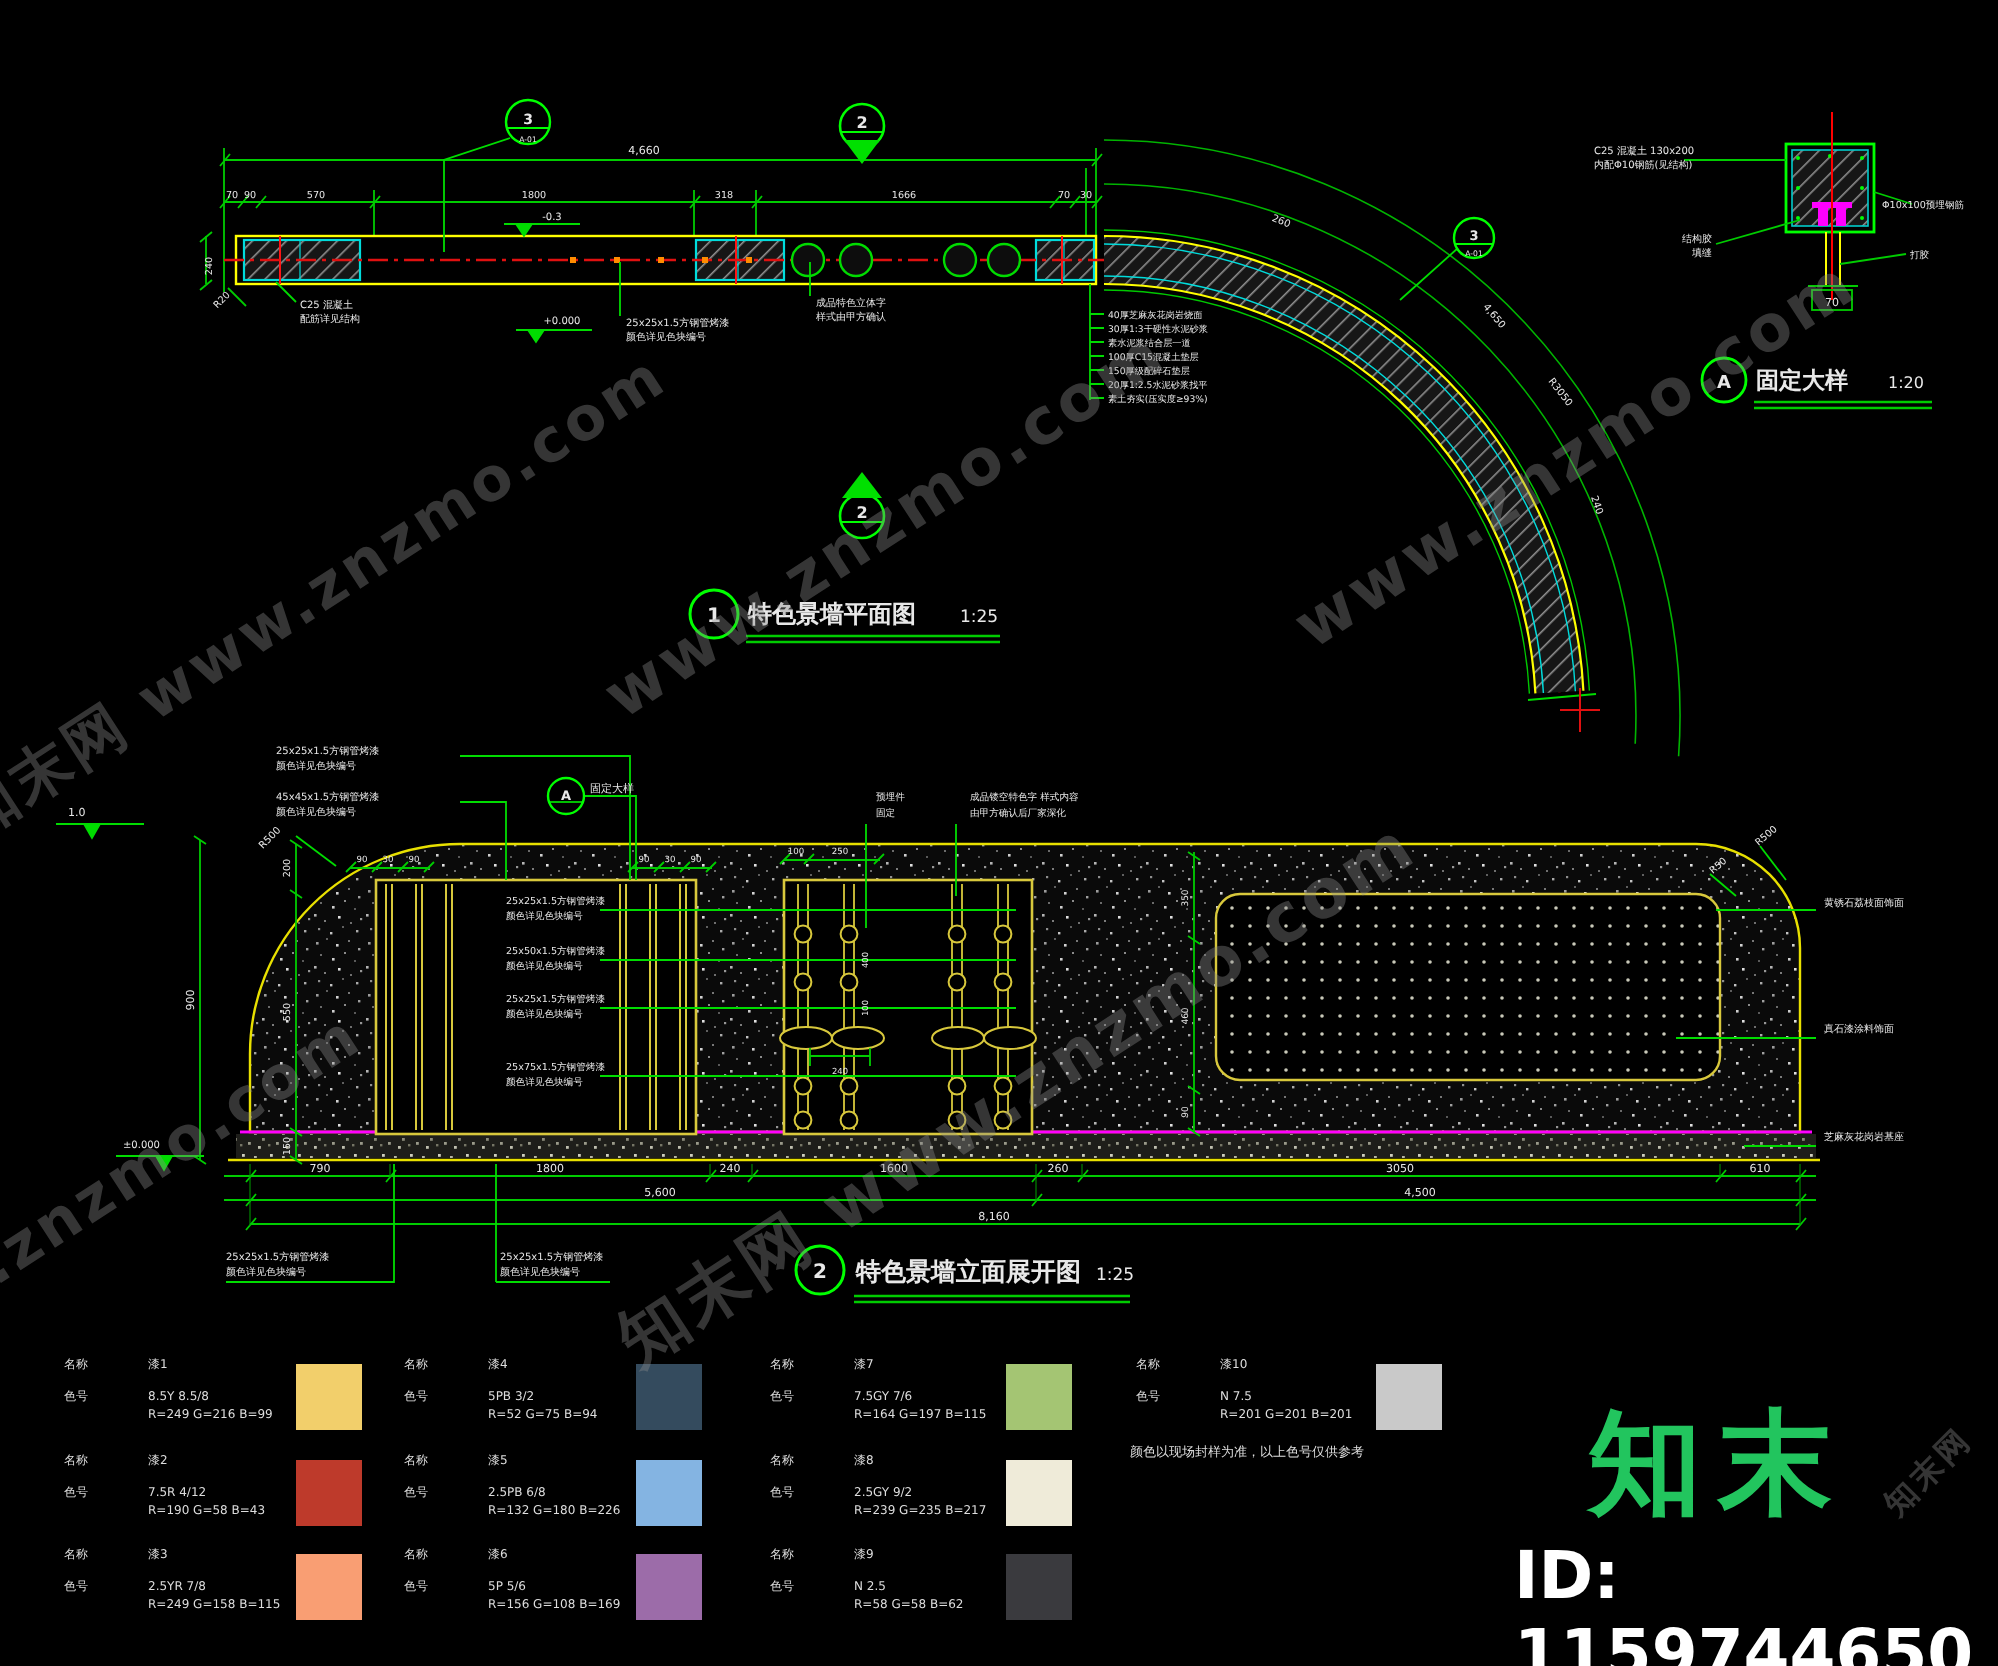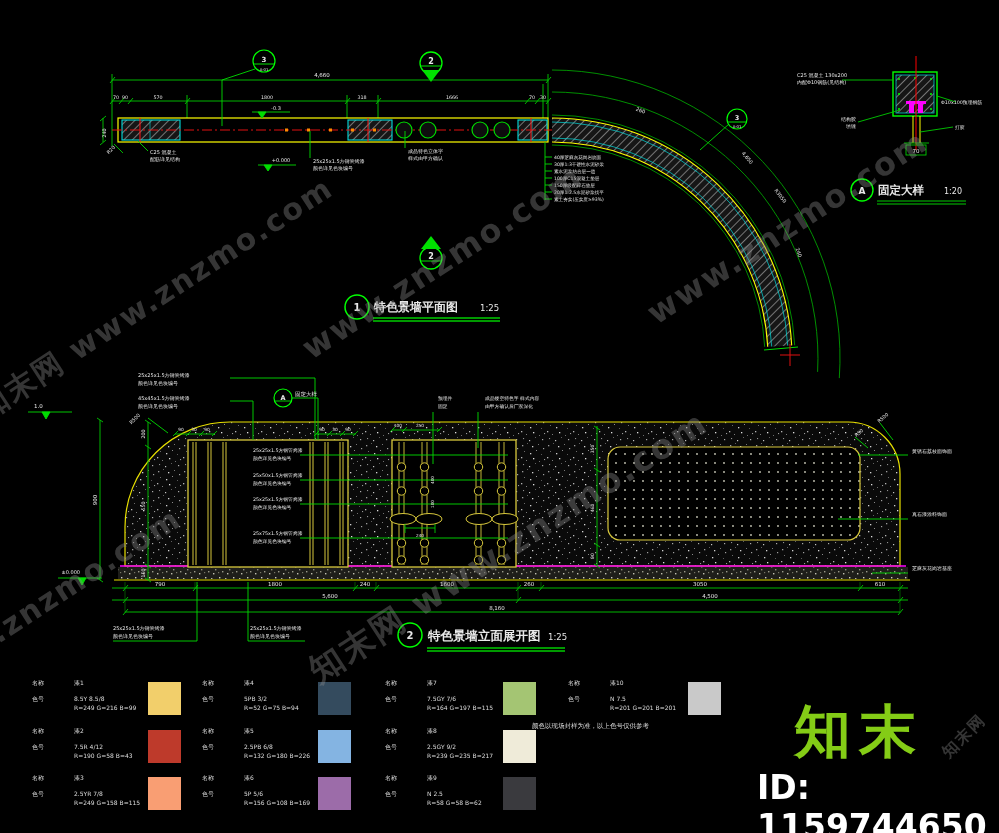"颜色以现场封样为准，以上色号仅供参考" #lgnote { left: 532px -> 565px }
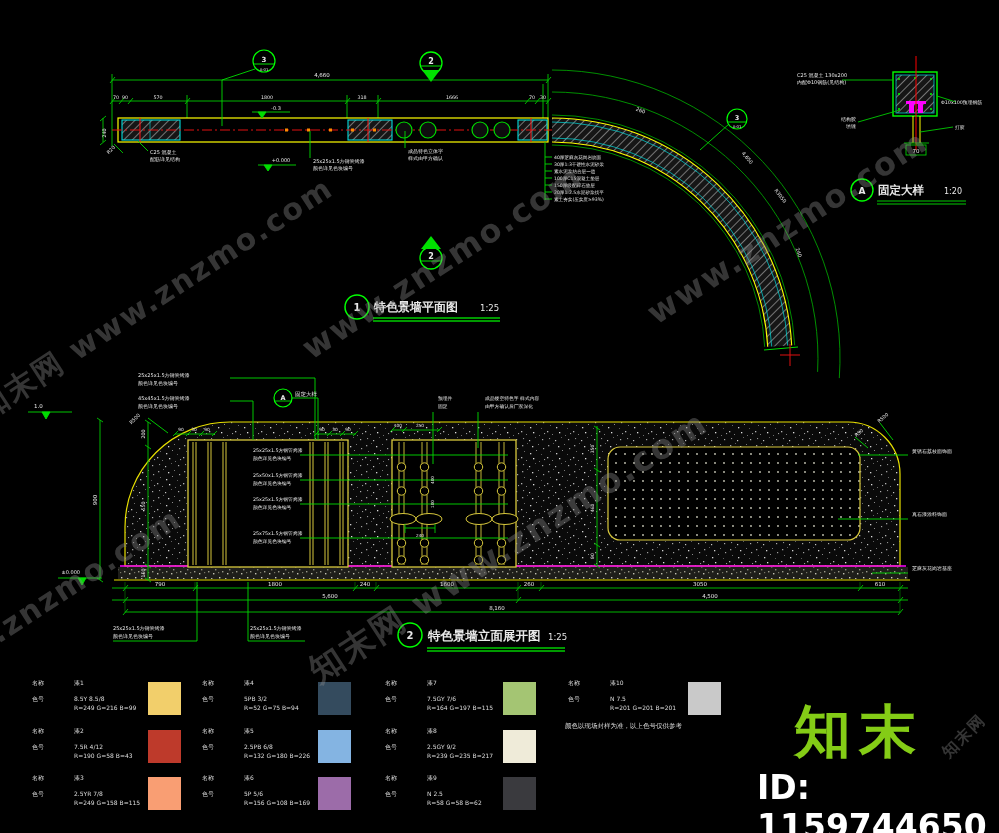"知末" #logo { color: #84cc16 -> #22c55e }
